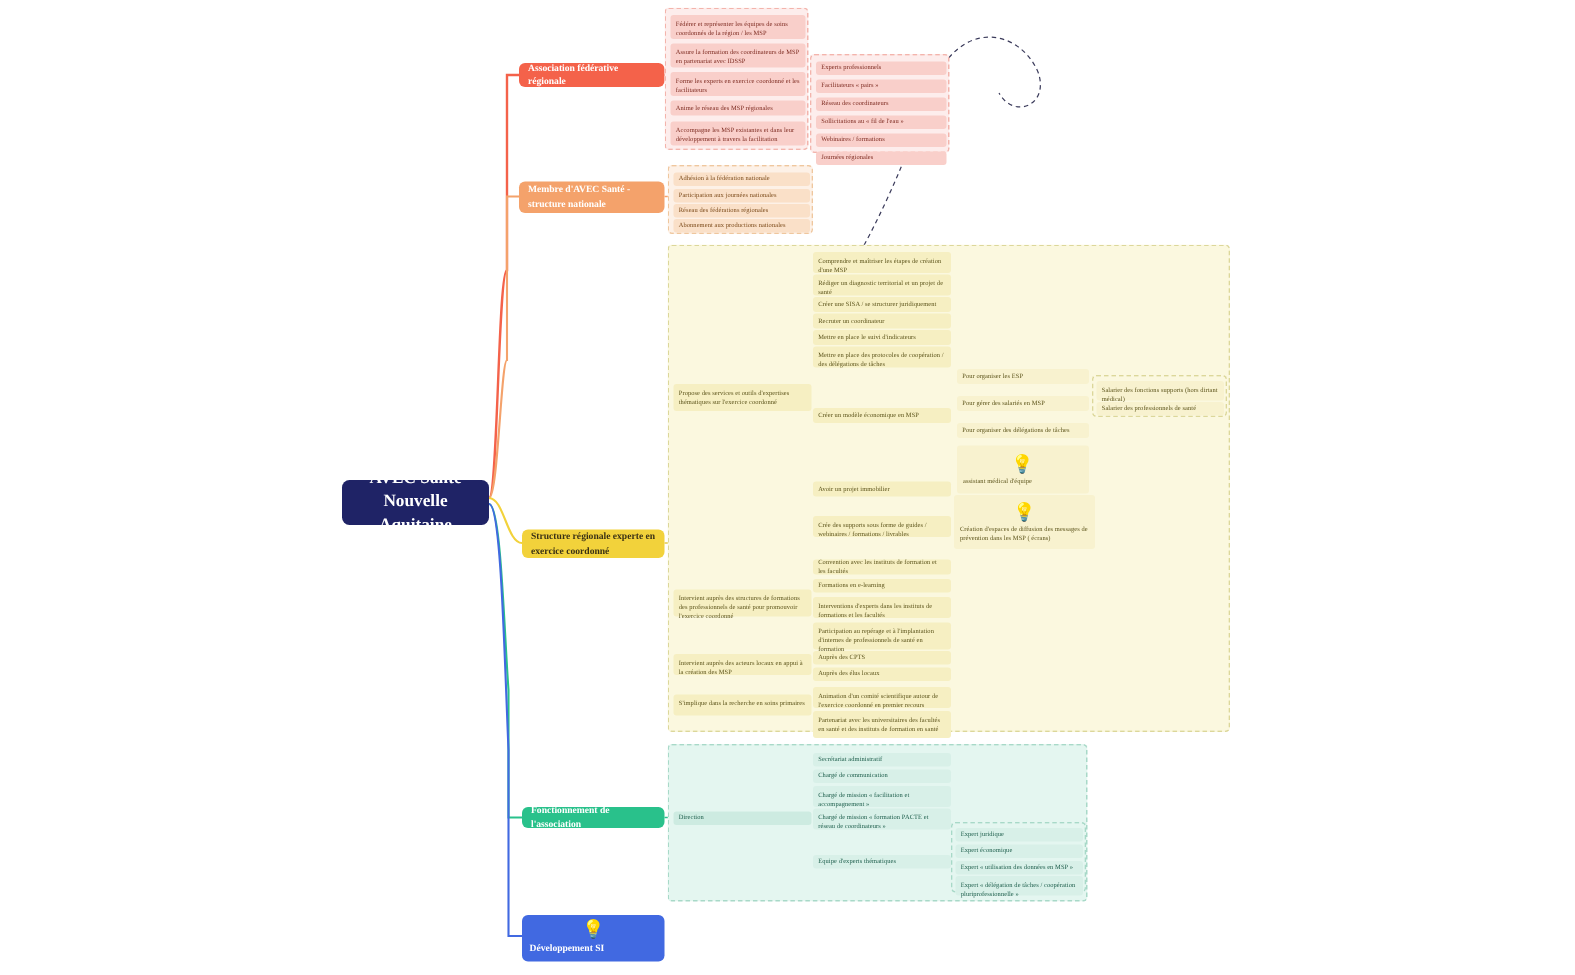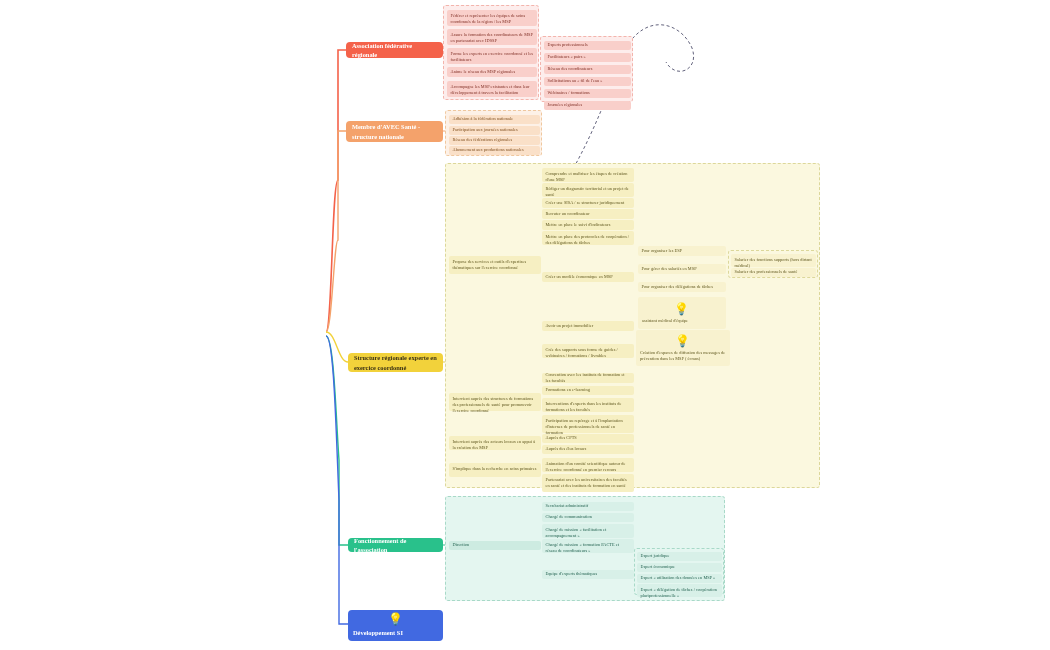"AVEC Santé Nouvelle Aquitaine" div.node { html: none -> <div> <span>AVEC Santé Nouvelle Aquitaine</span> </div> }
